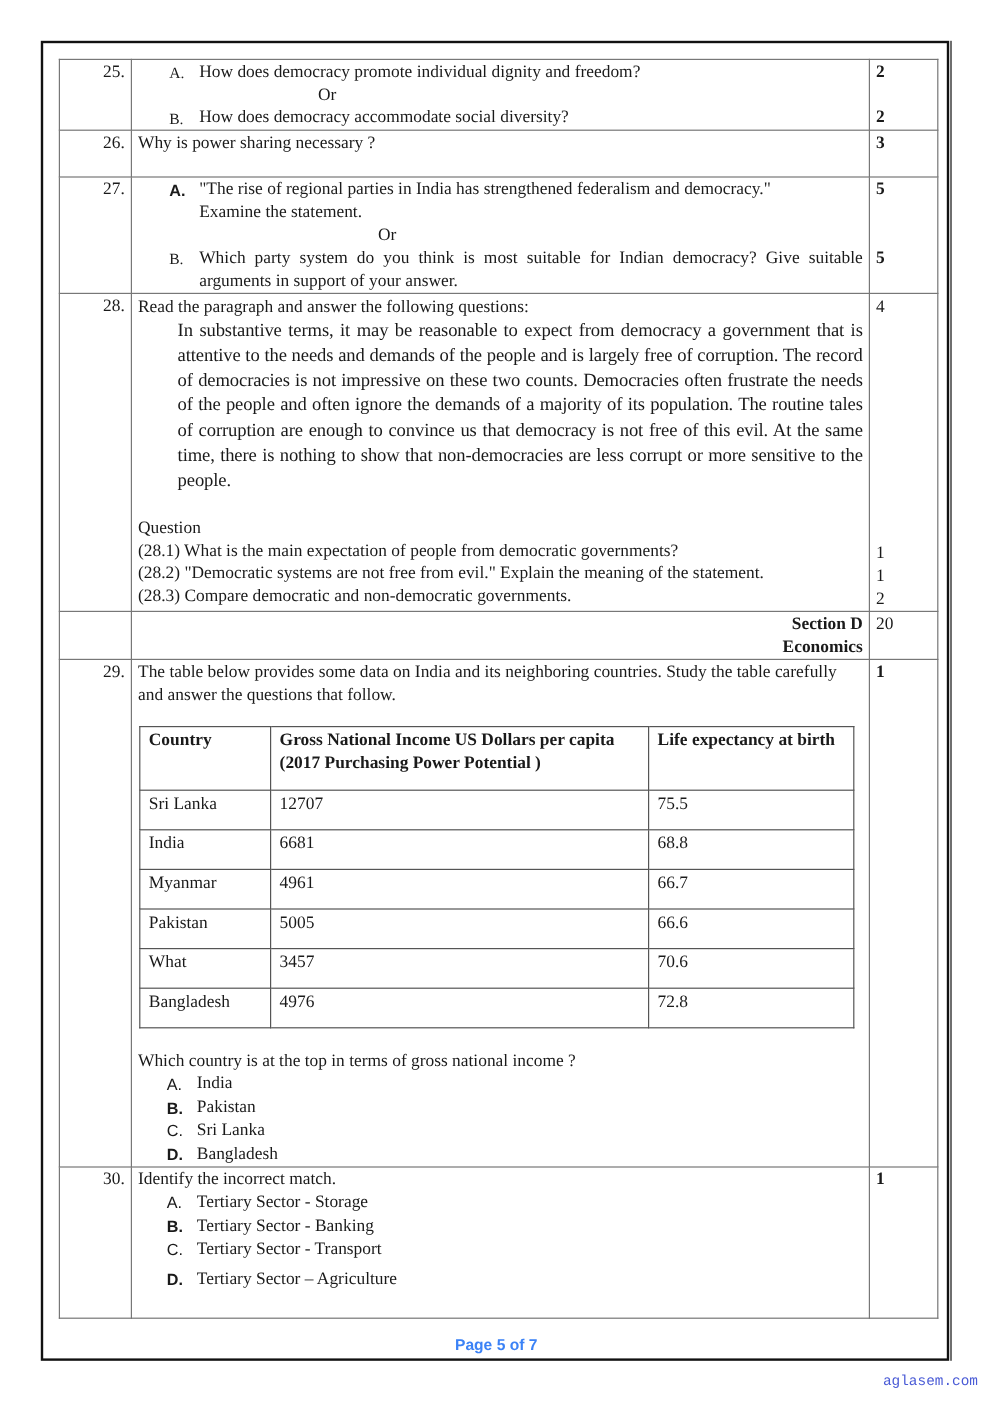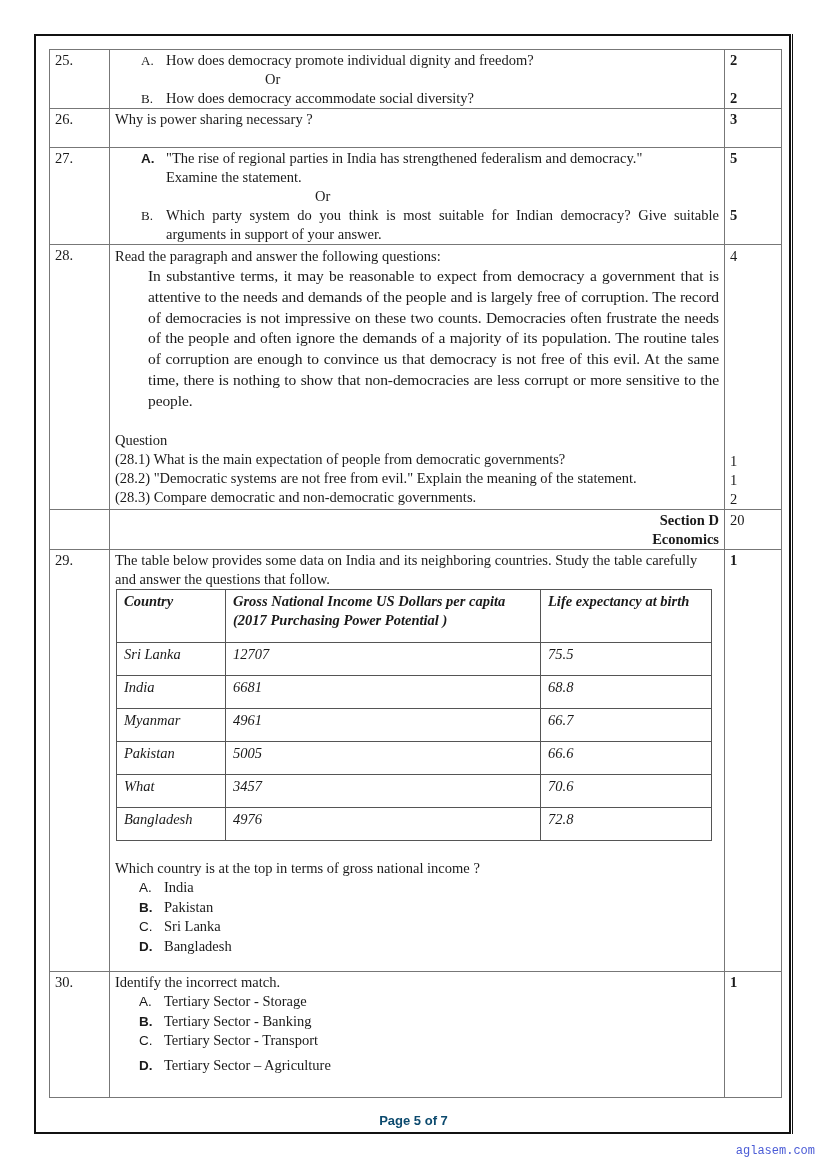"25." td.num { text-align: left -> right }
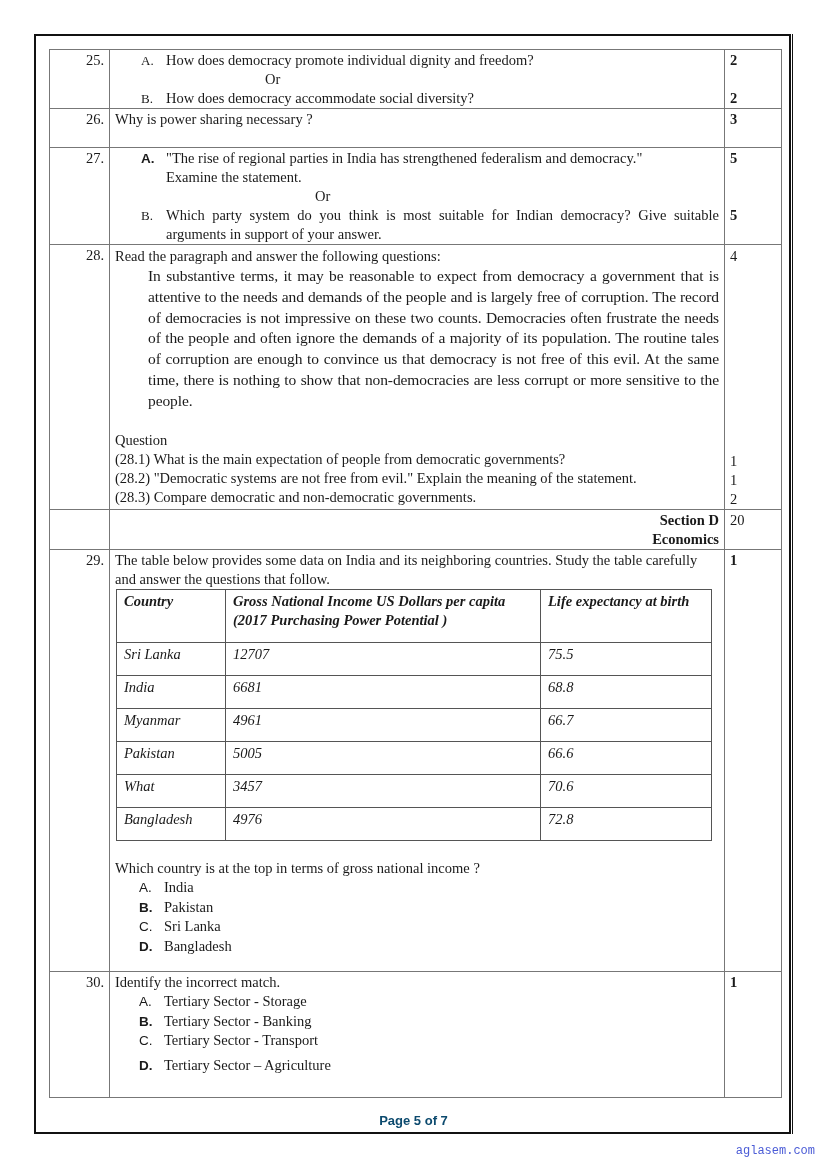"Country" table.data { font-style: italic -> none; margin-top: 0px -> 16px }
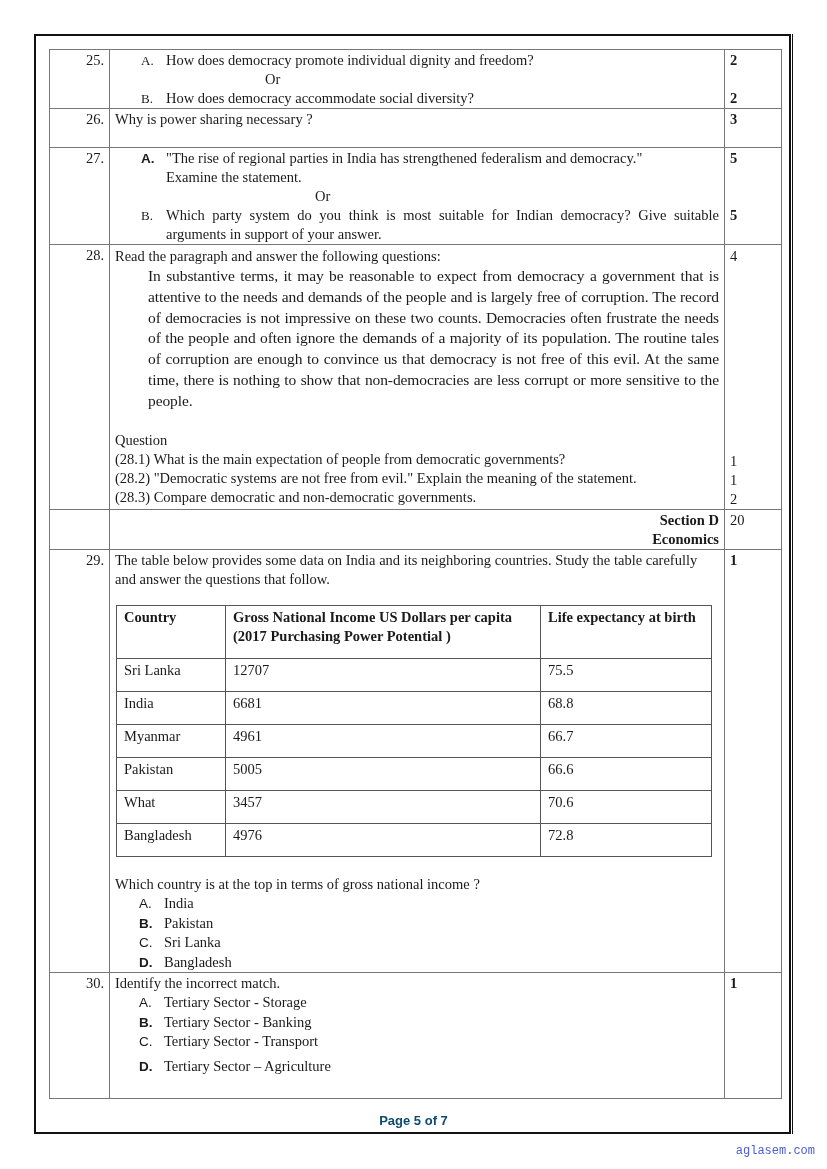"Page 5 of 7" .footer { color: #0c4a6e -> #3b82f6 }
